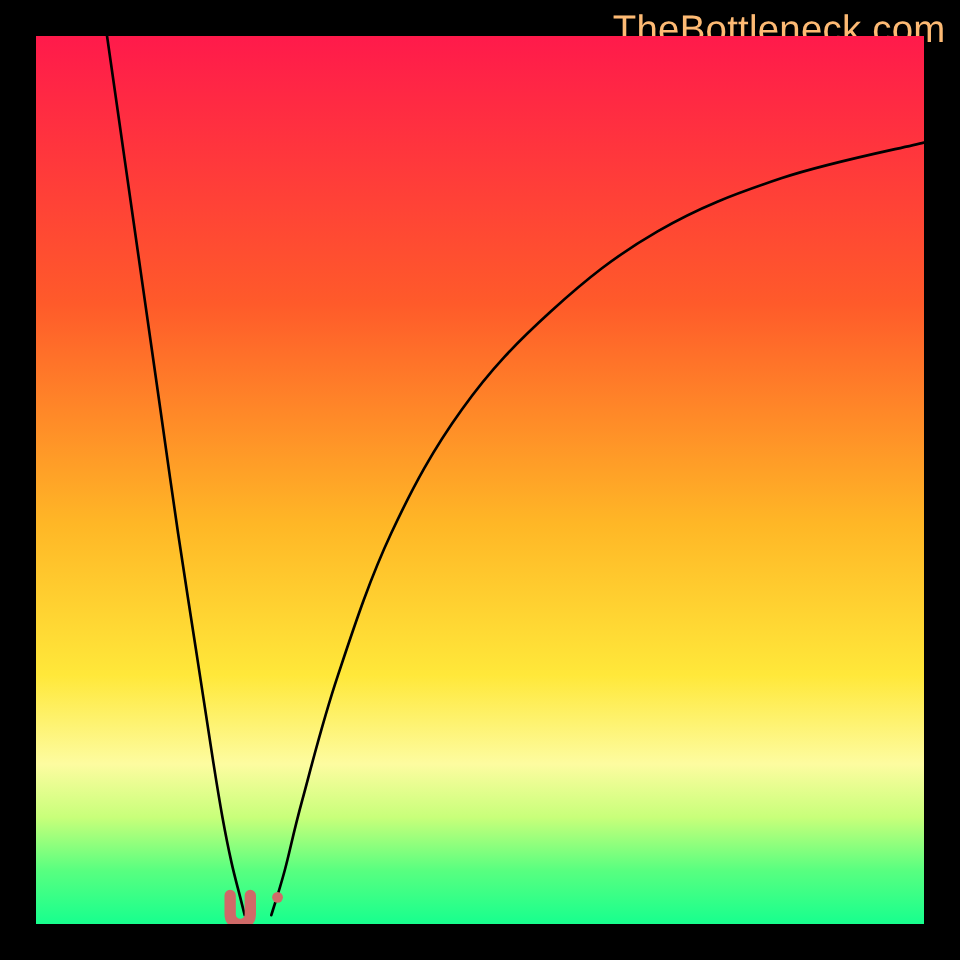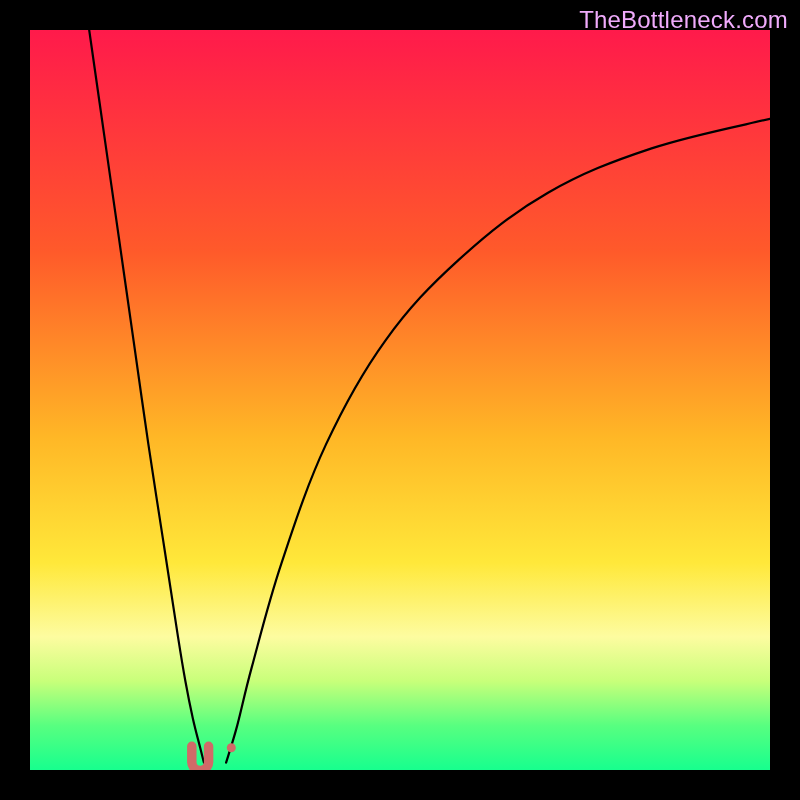"TheBottleneck.com" .watermark { color: #f0abfc -> #fdba74; font-size: 24px -> 32px }
